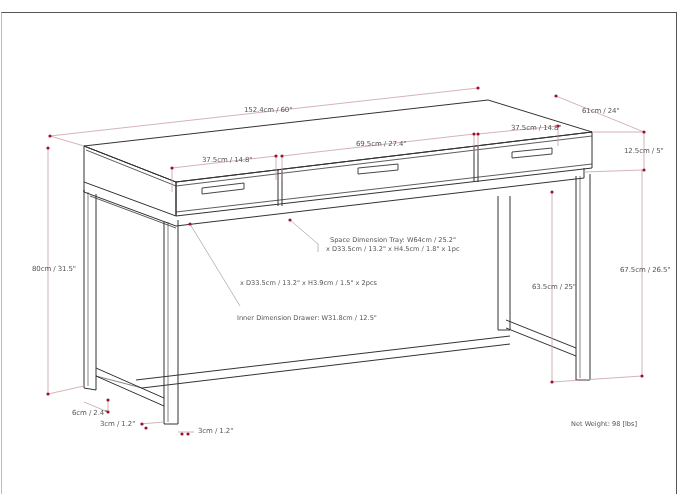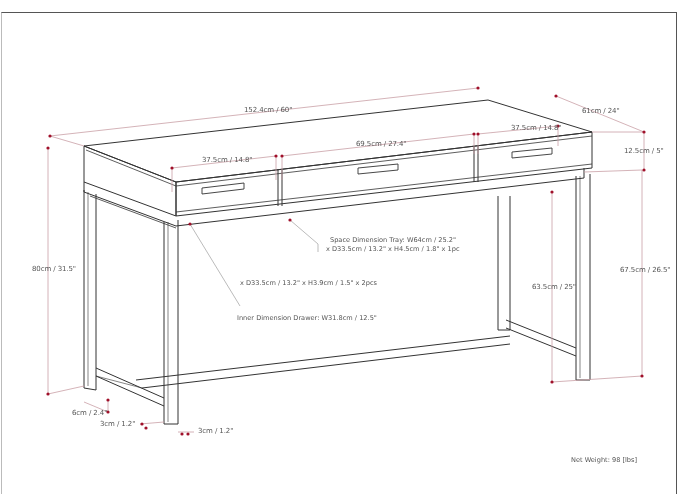"Net Weight: 98 [lbs]" div.note { margin-top: 36px -> none }
